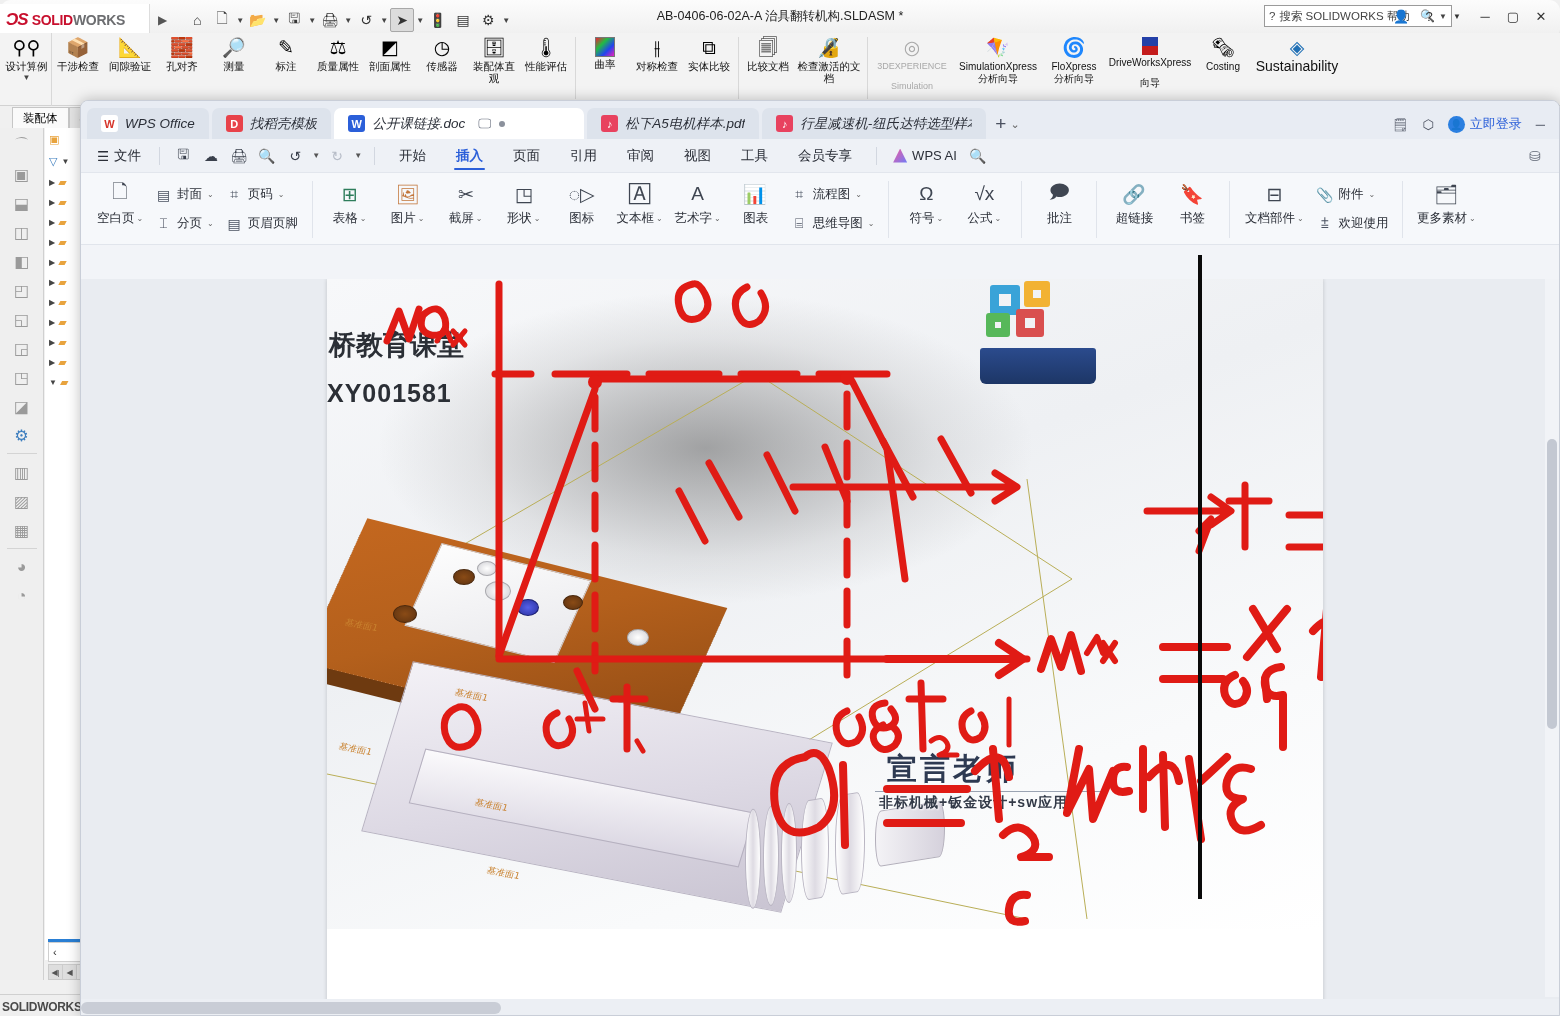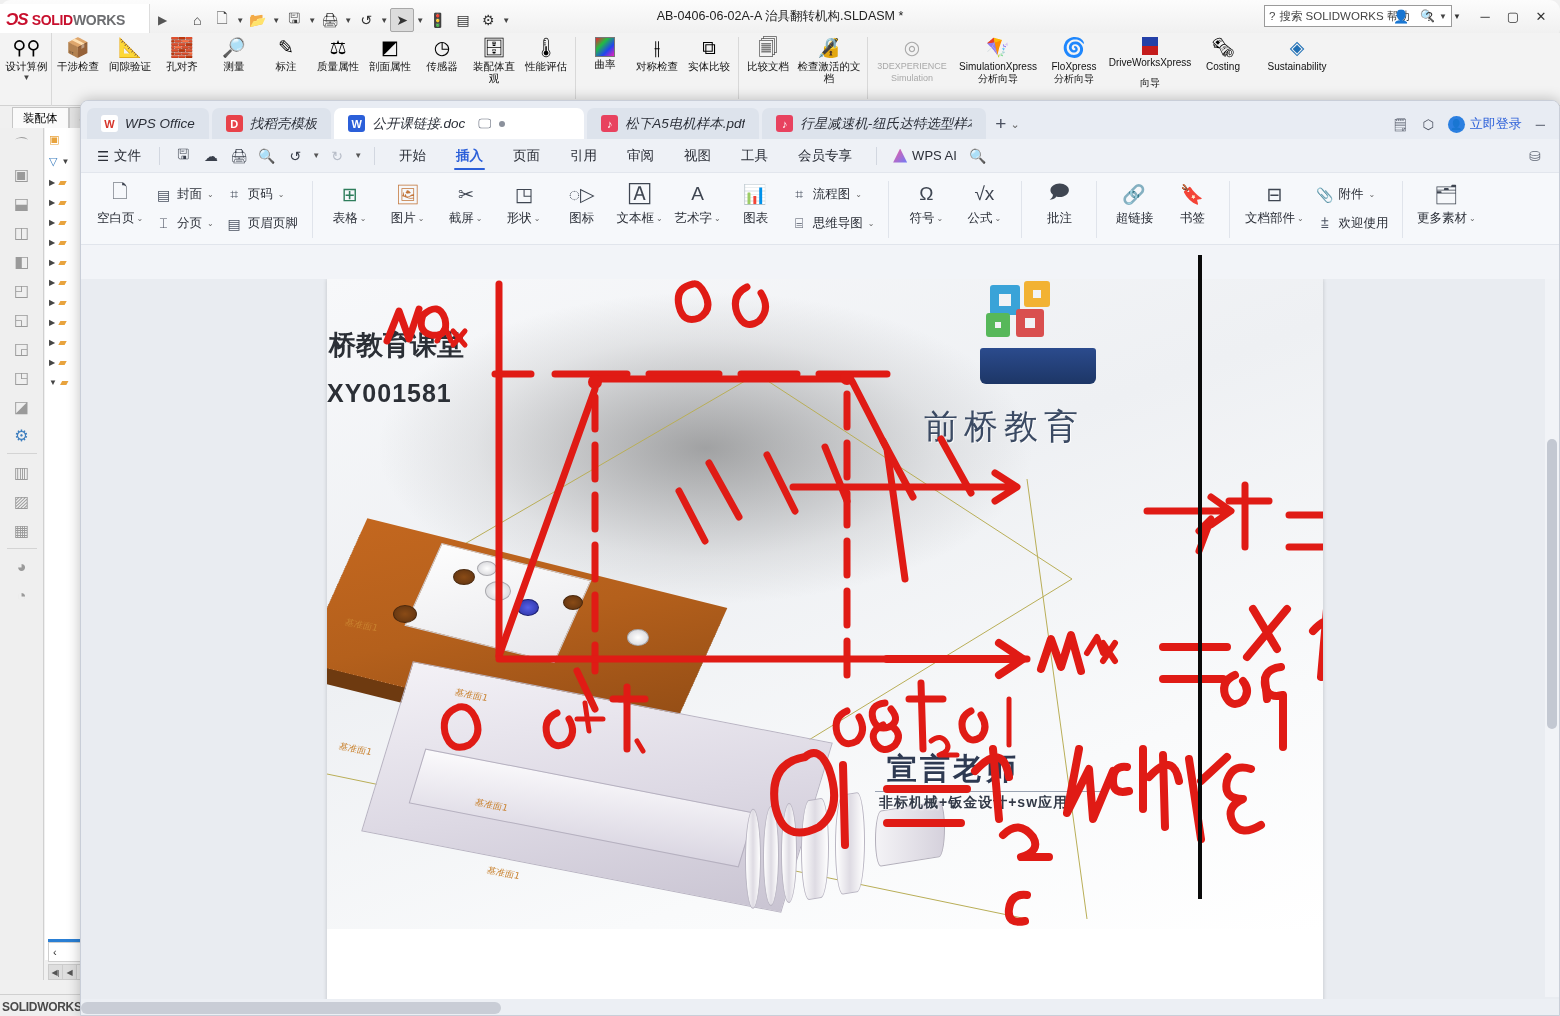"Sustainability" div.lb { font-size: 10px -> 14px }
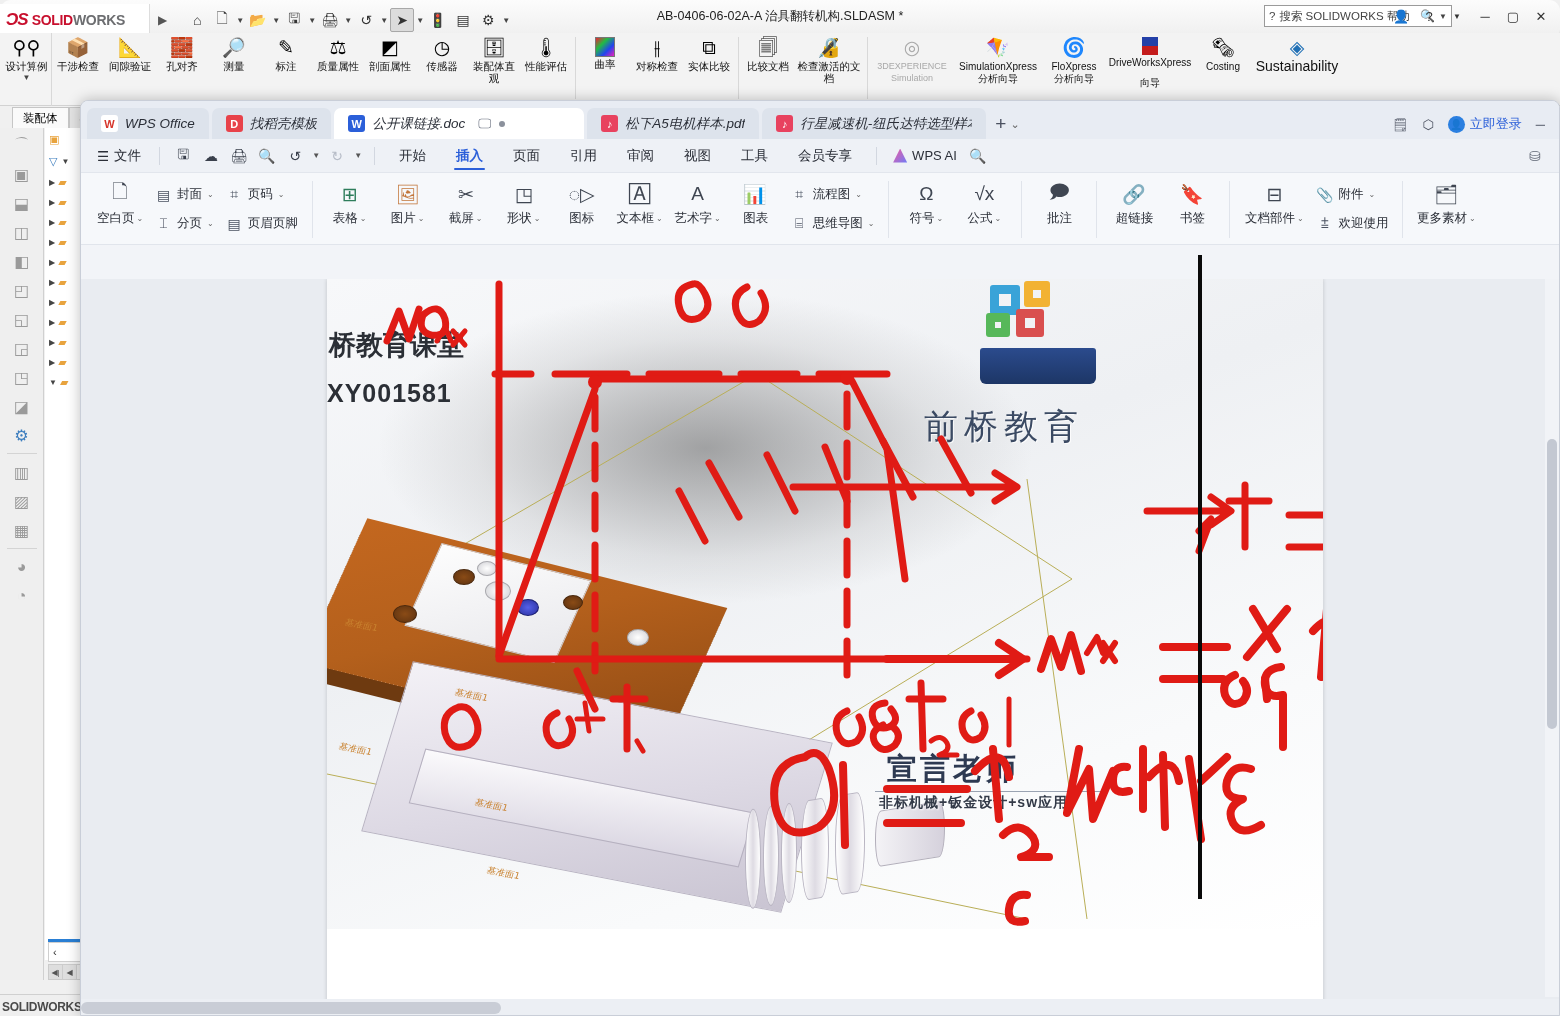"Simulation" div.lb { margin-top: 0 -> 8px }
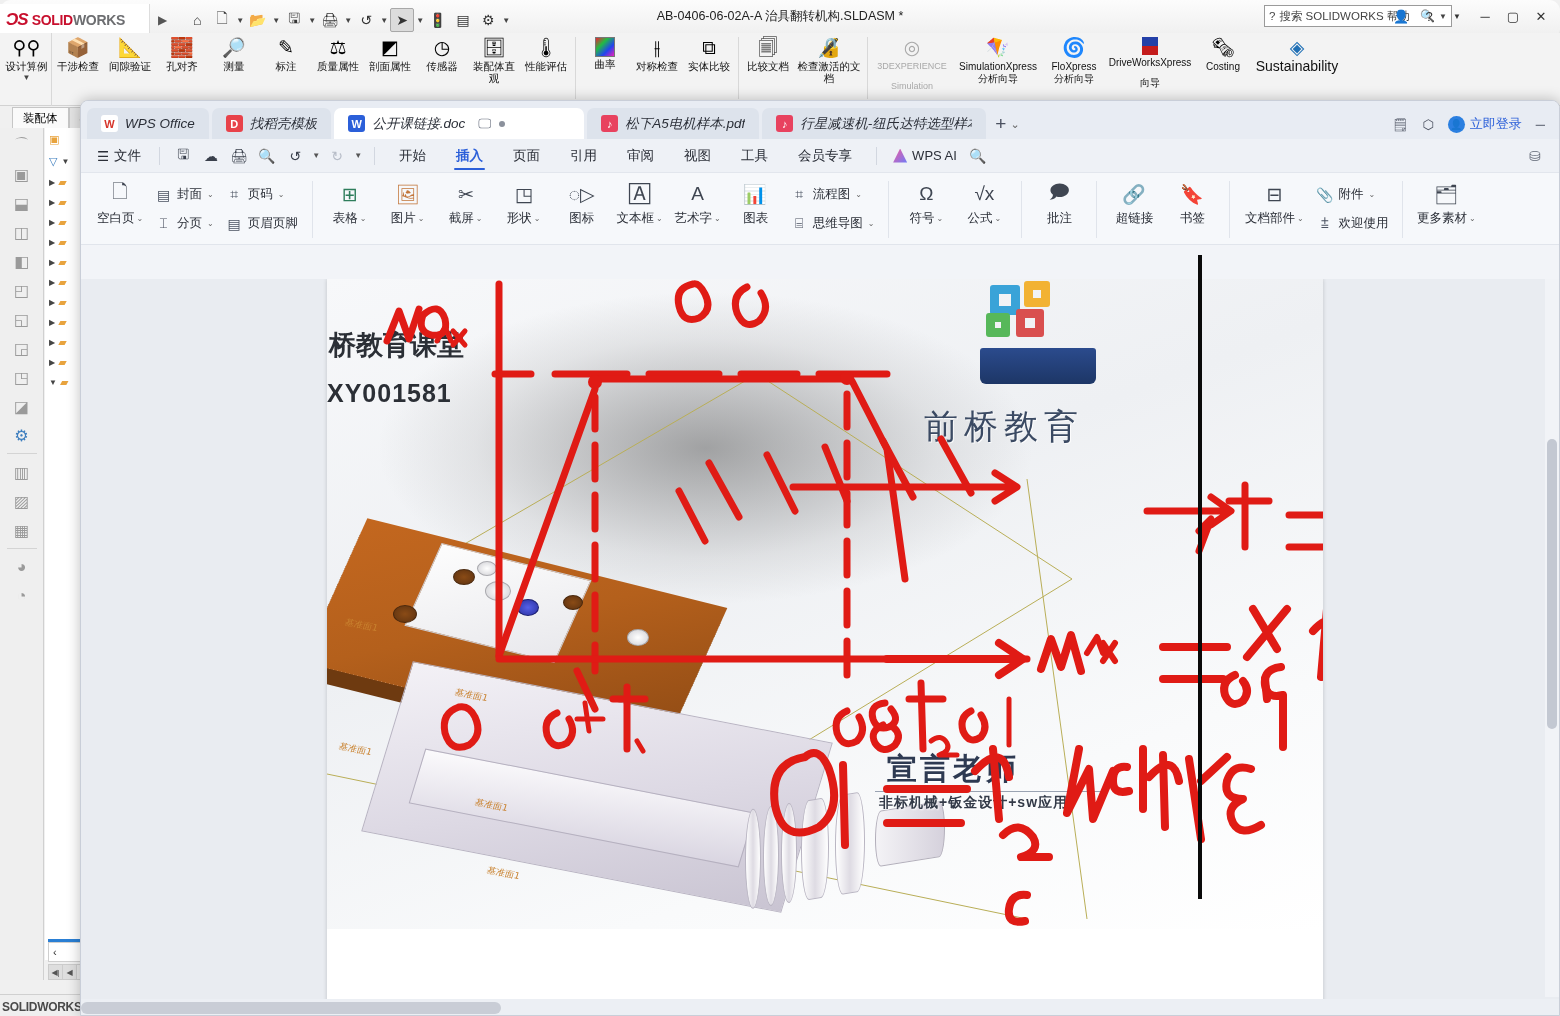"前桥教育" div.wm-name { html: <div>前桥教育</div> -> none }
